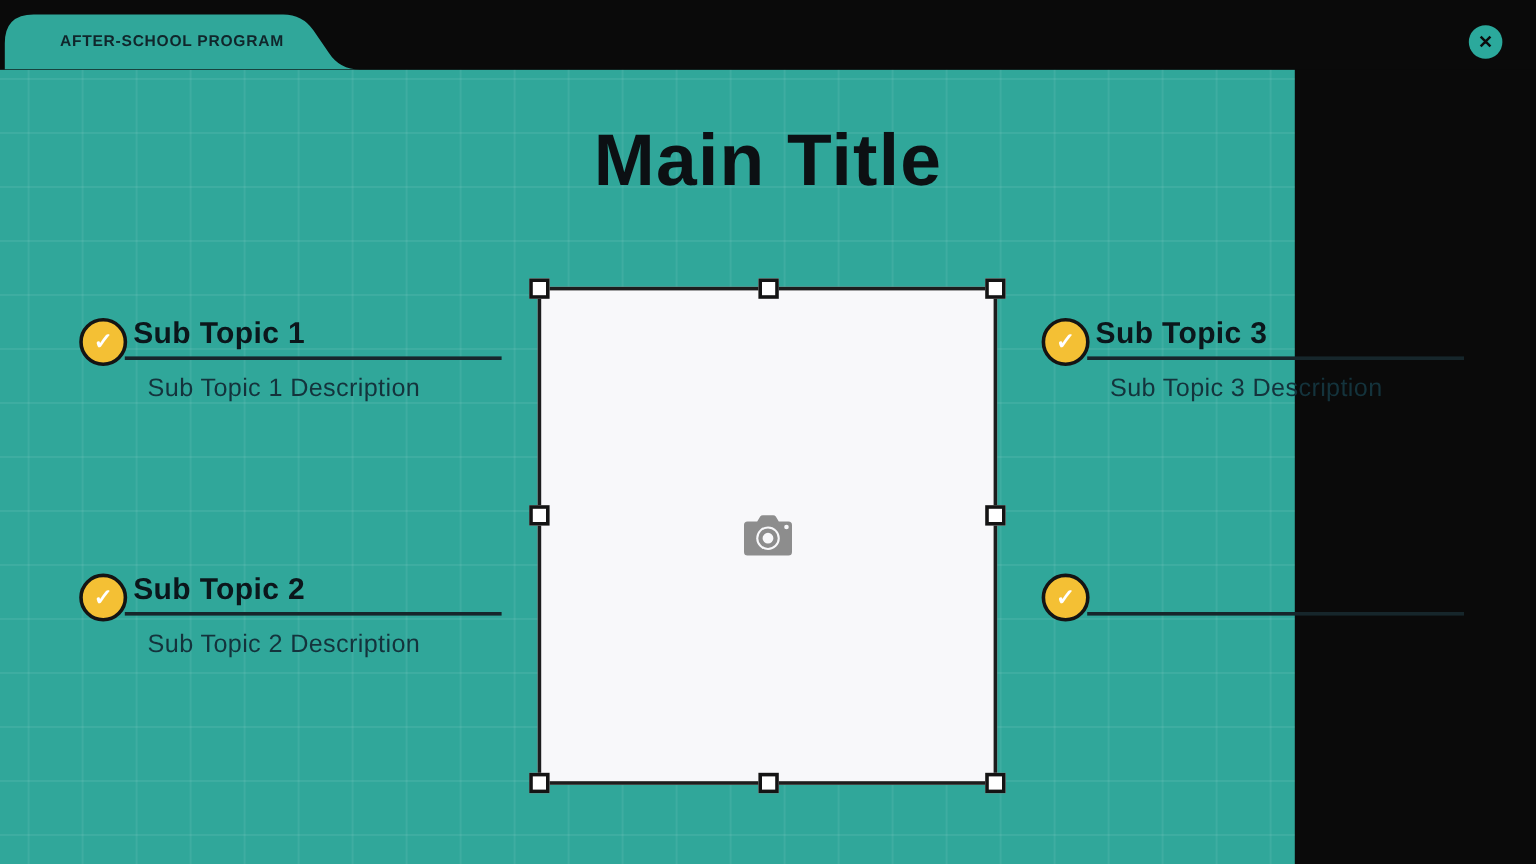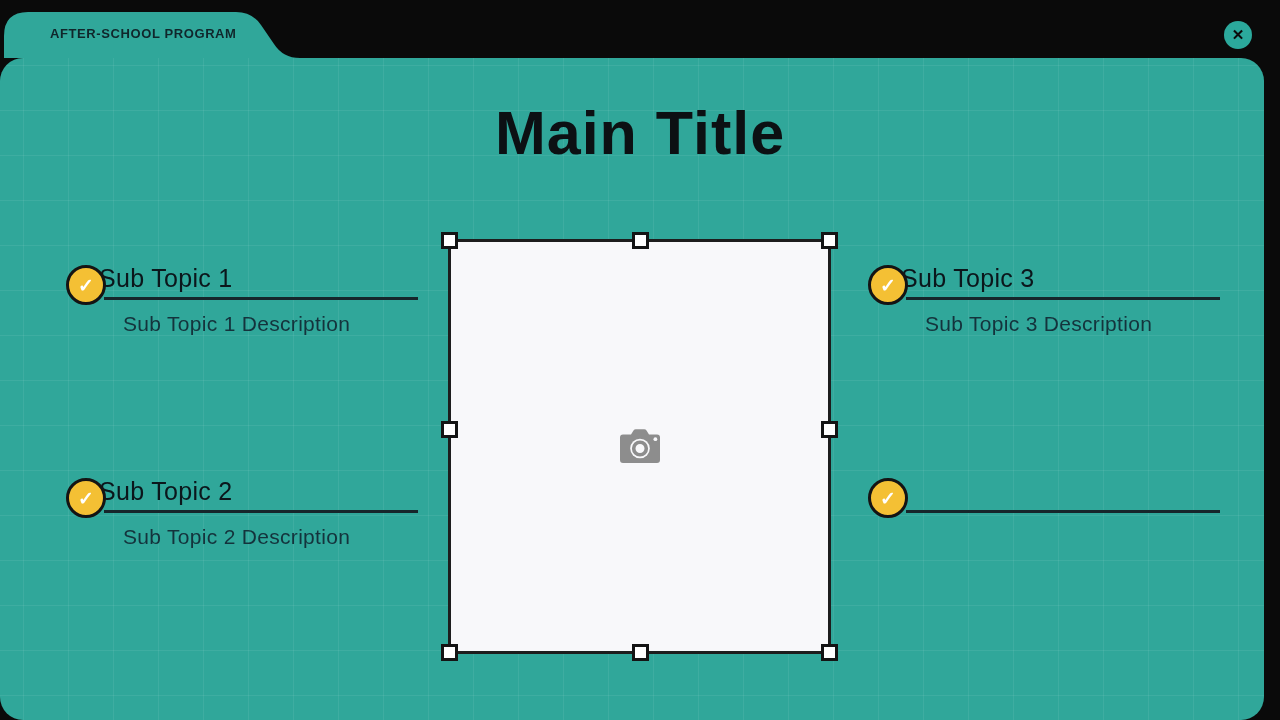"Main Title" .canvas { border-radius: 23px -> none; width: 1264px -> 1079px }
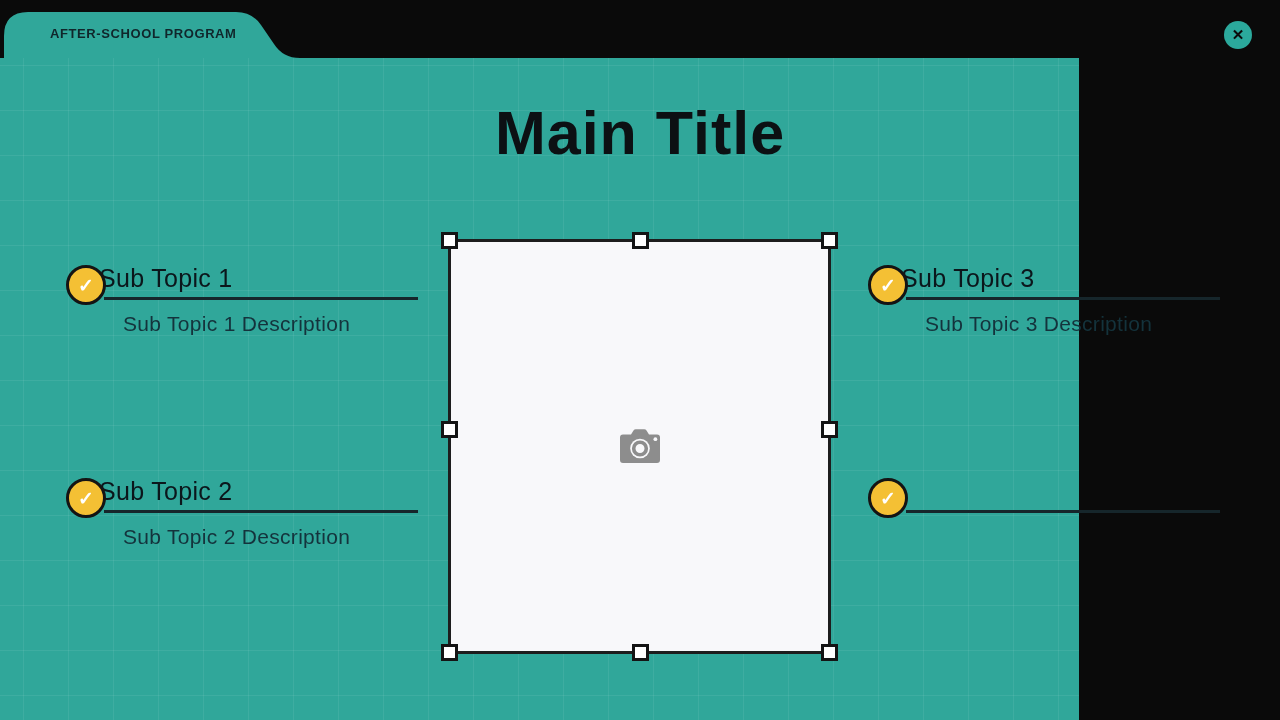"Sub Topic 1" .topic .t-title { font-weight: normal -> bold; margin-left: 33px -> 45px }
